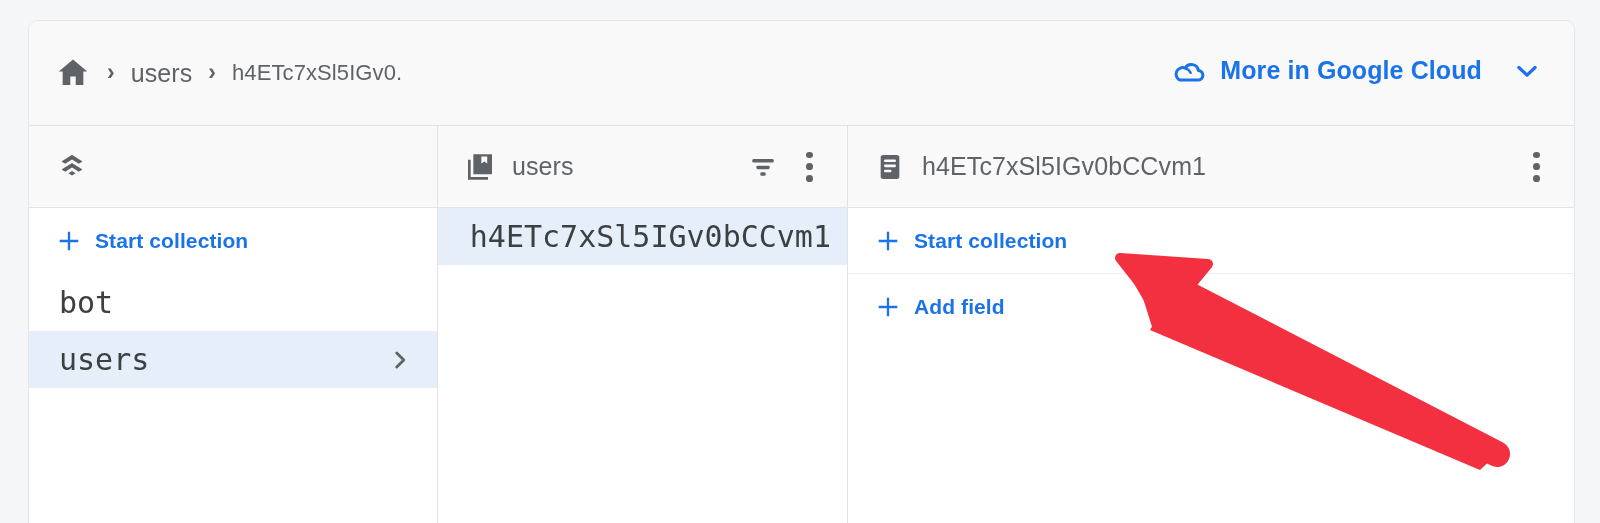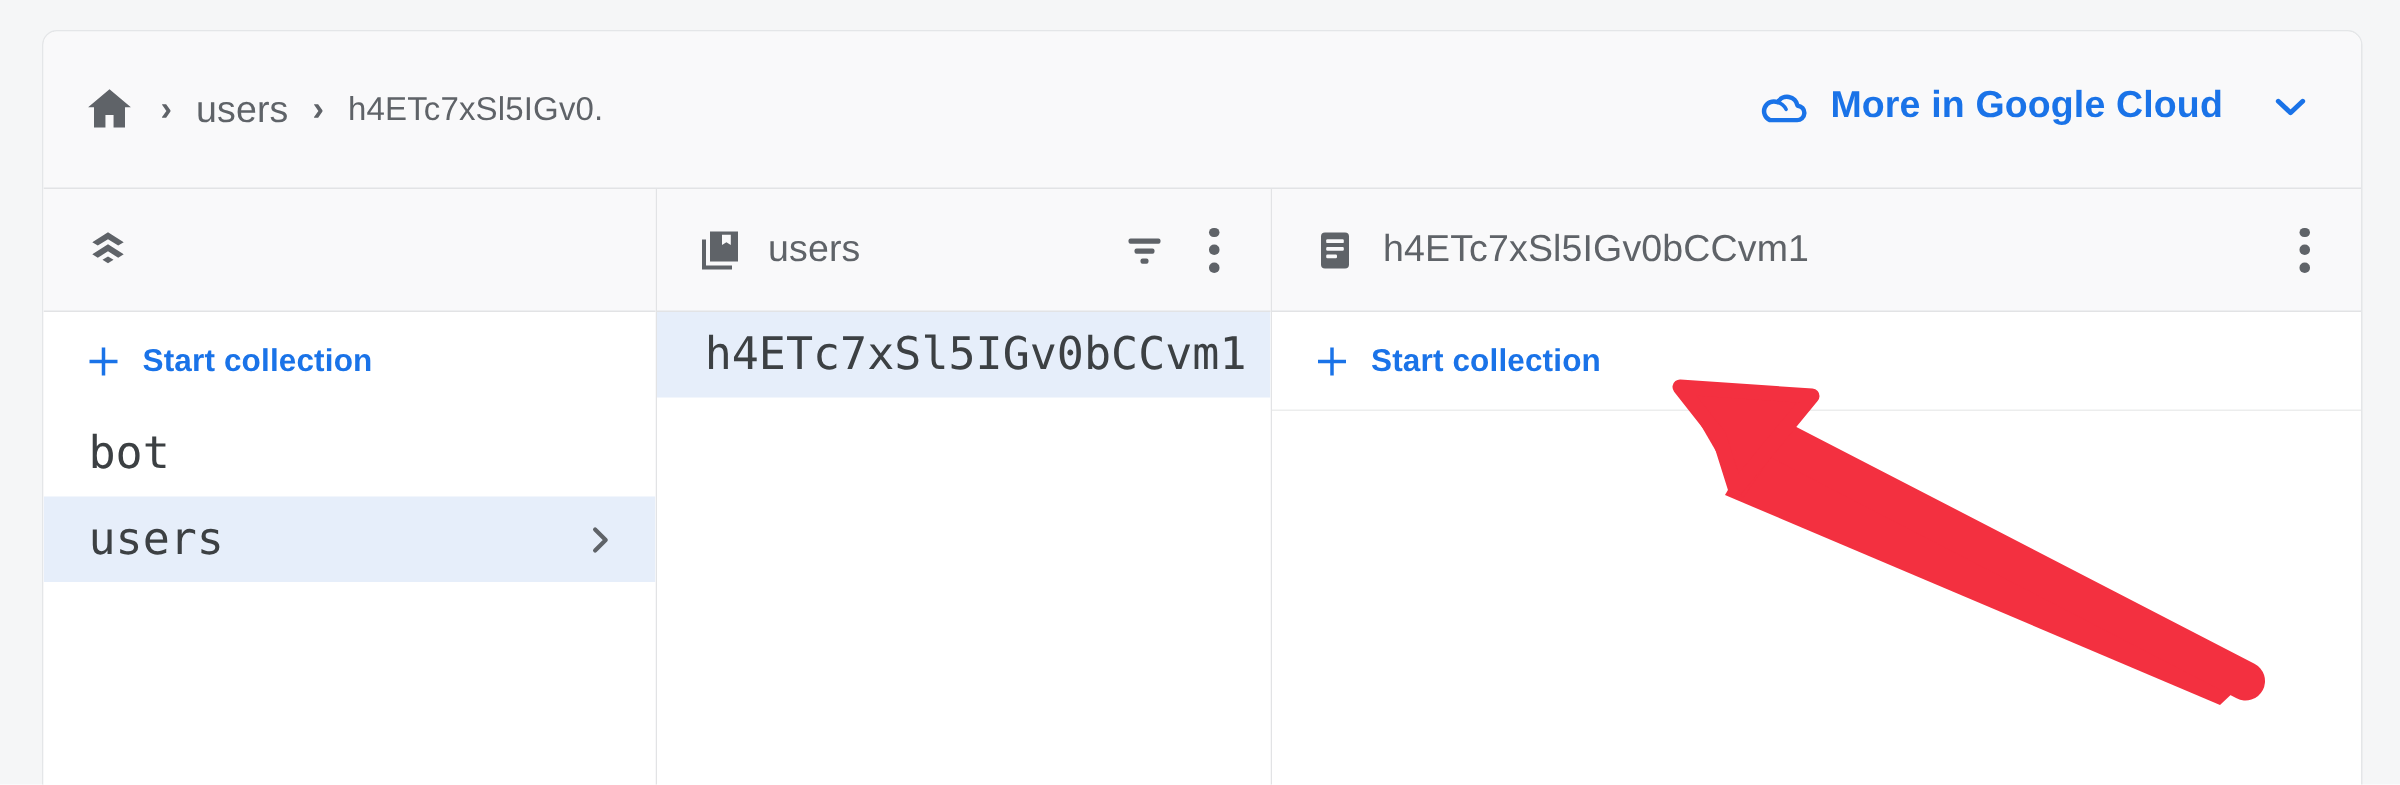"Add field" div.action { html: none -> <div> <span> <svg> <path></path> </svg> </span> <span>Add field</span> </div> }
